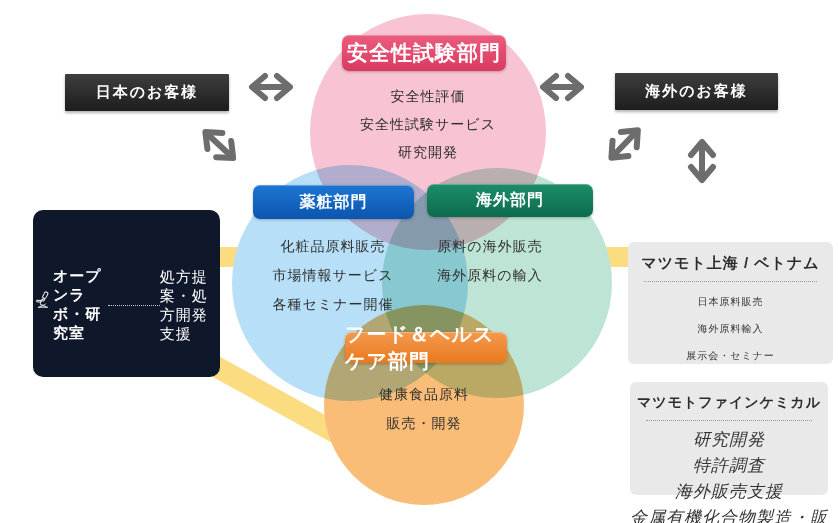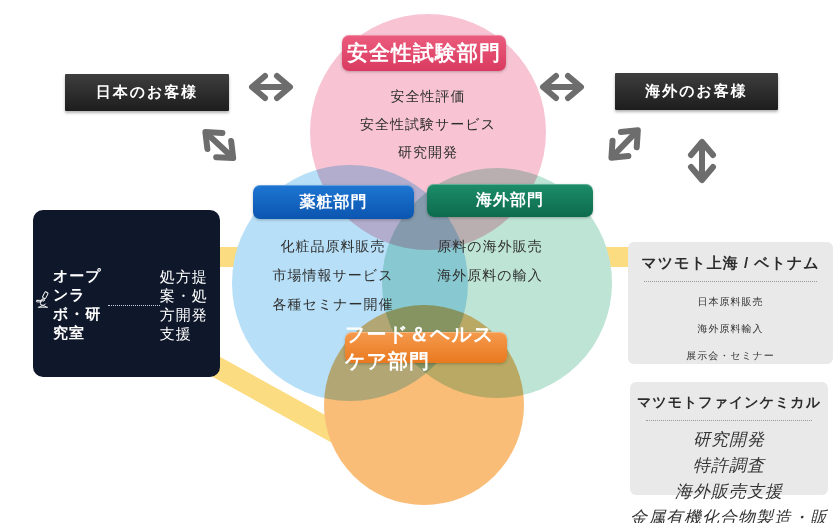"健康食品原料" ul.items { html: none -> <ul> <li>健康食品原料</li> <li>販売・開発</li> </ul> }
